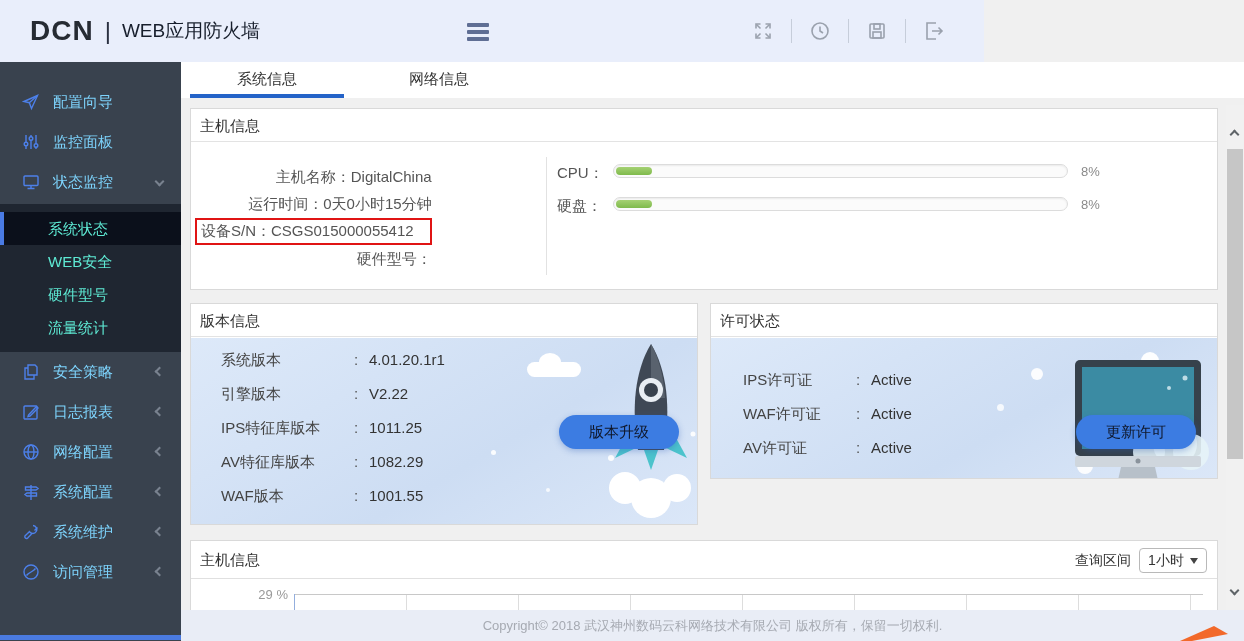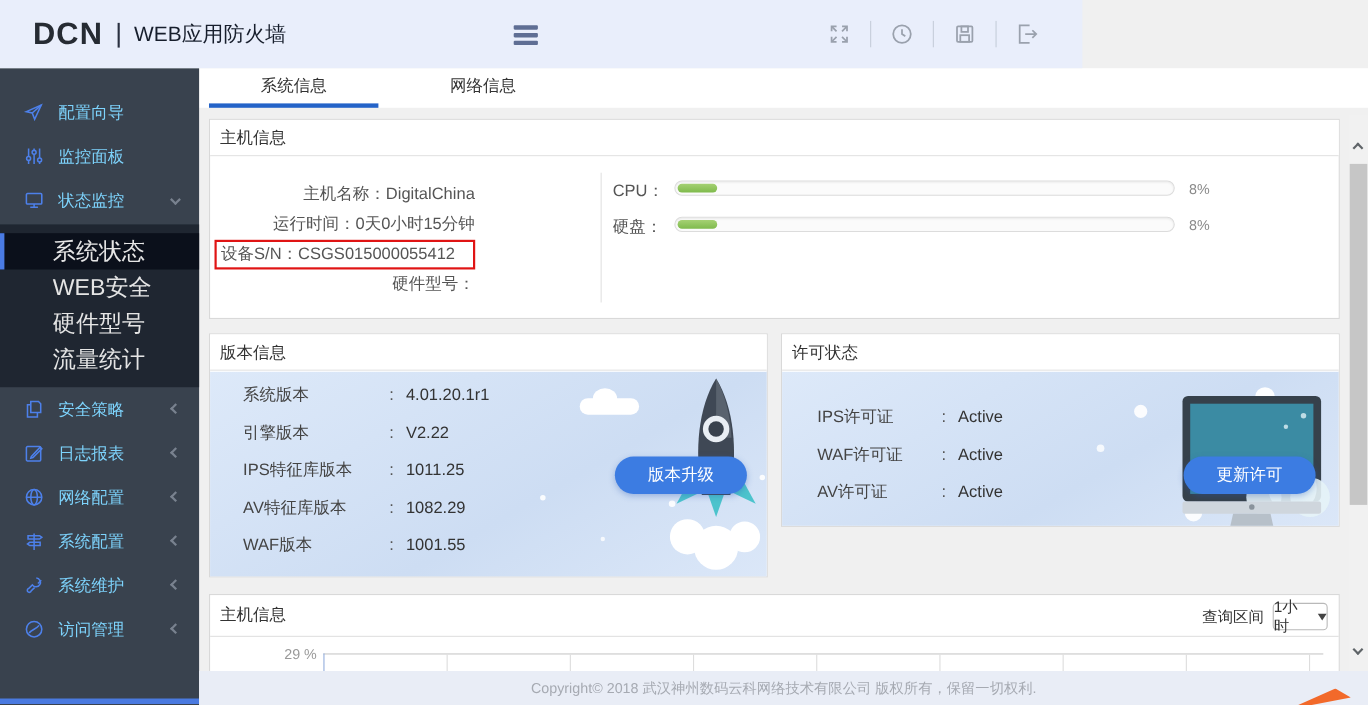"系统状态" .sub-item { color: #e5e5e5 -> #5eead4; font-size: 21px -> 15px }
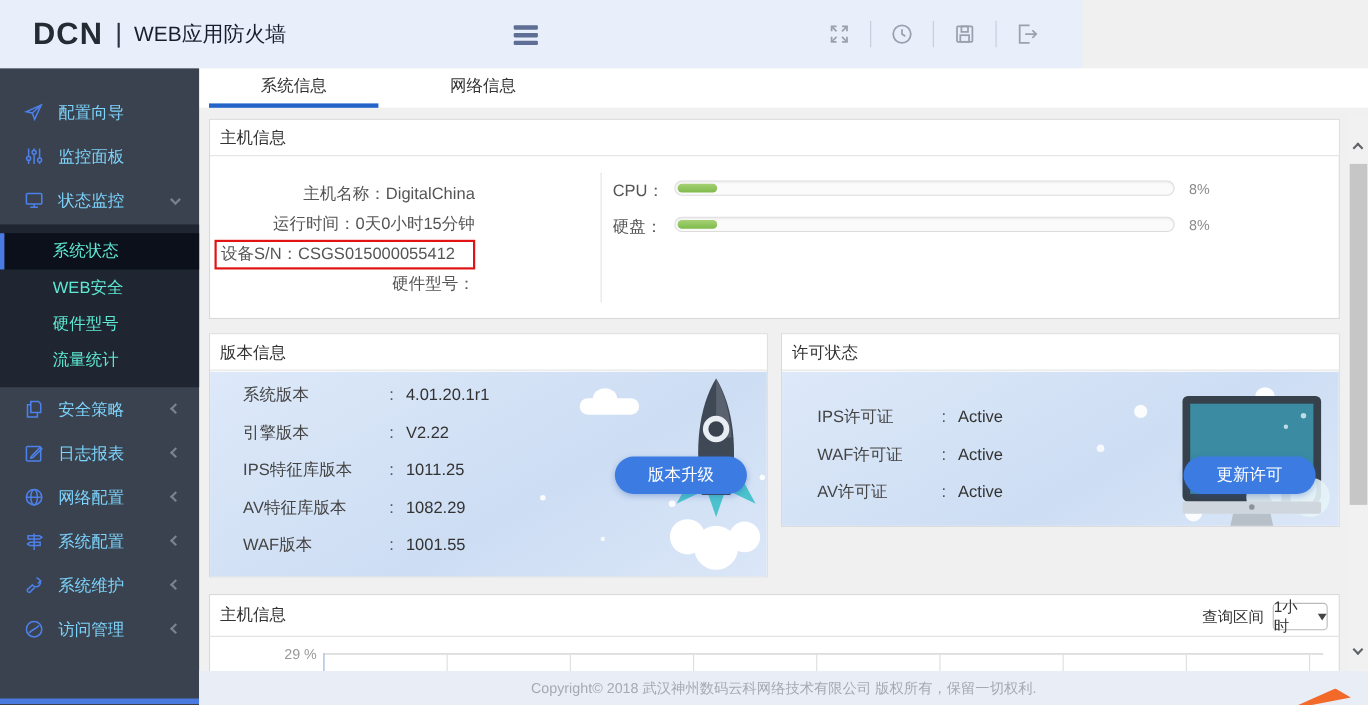"版本升级" .blue-btn { color: #ffffff -> #0f172a }
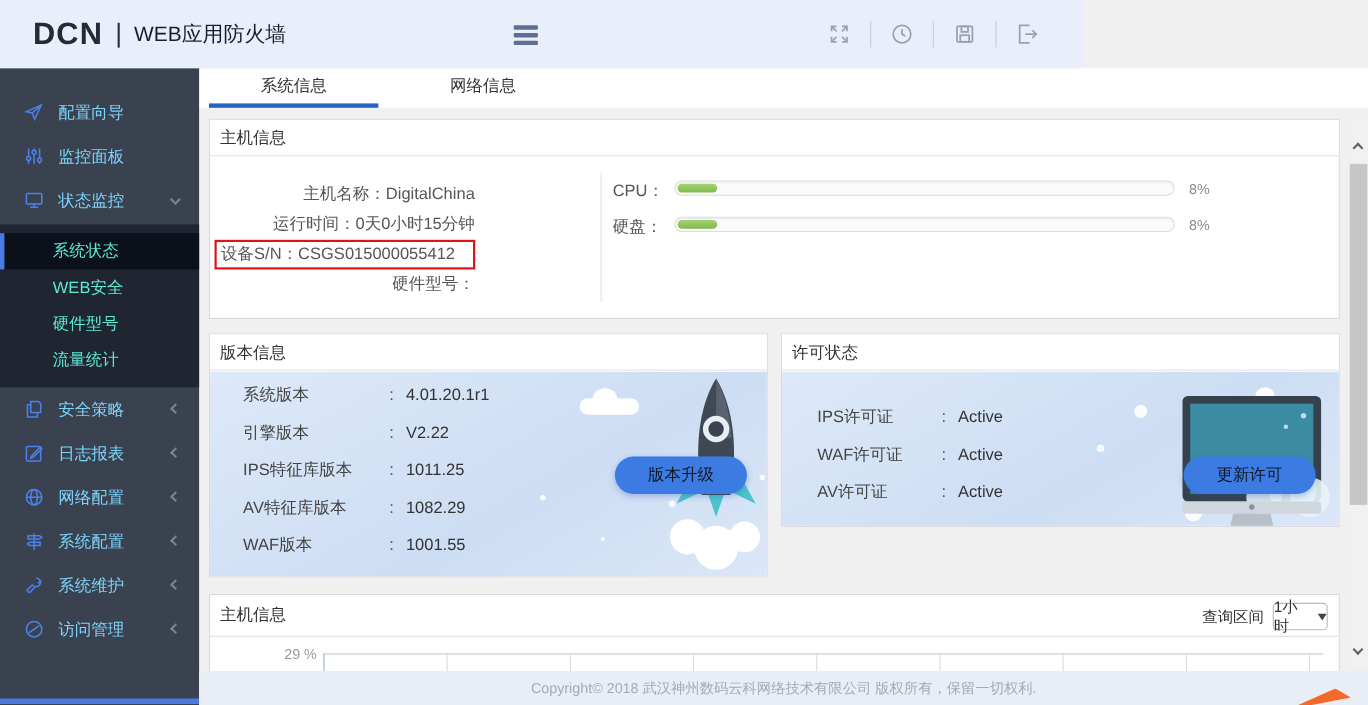"1小时" .range-select { width: 50px -> 68px }
